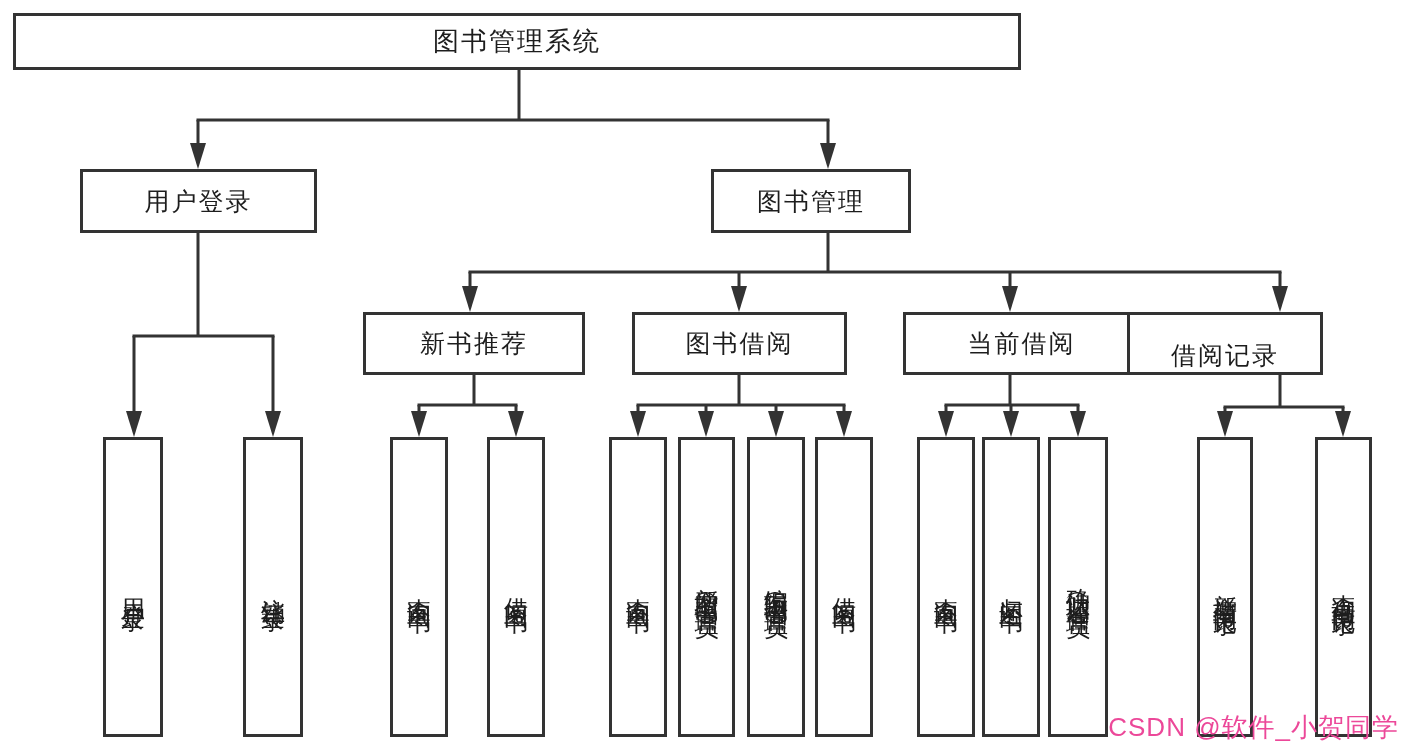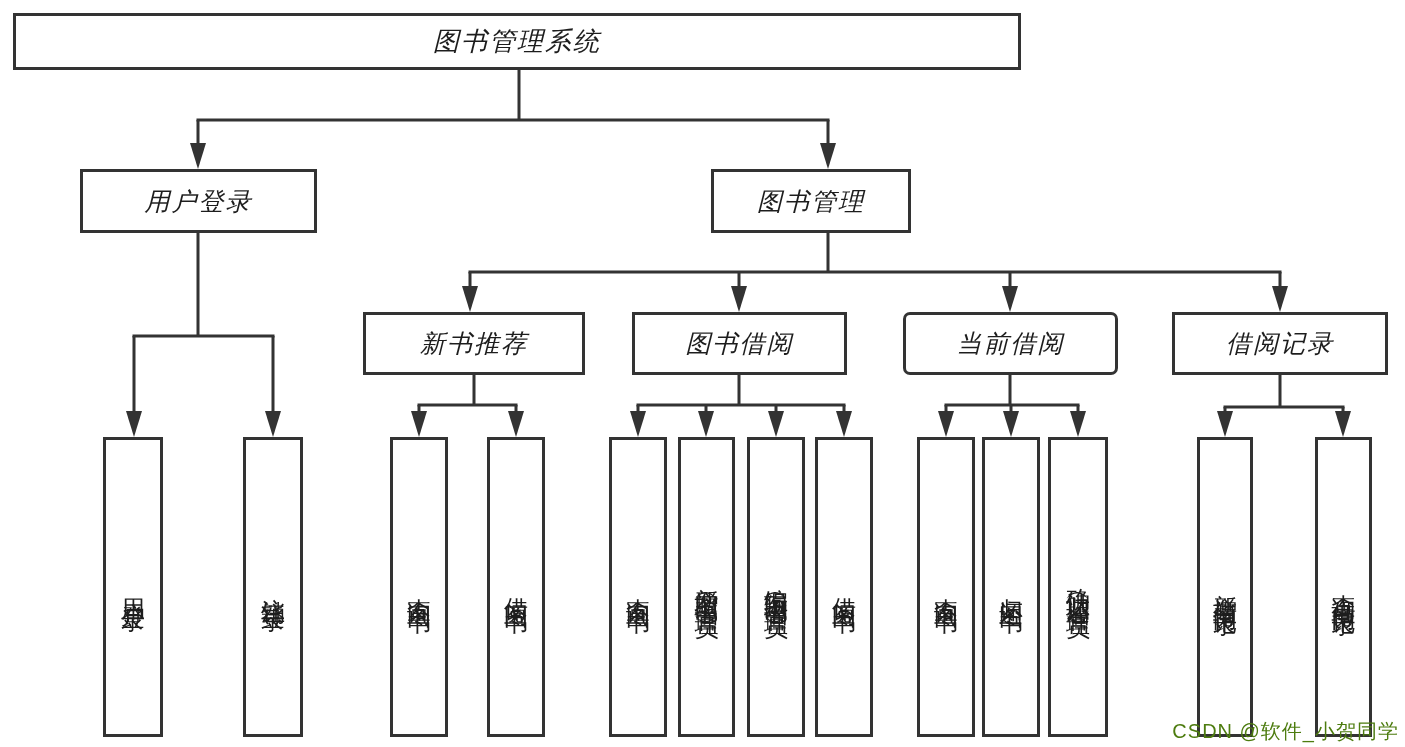"图书管理系统" .hlabel { font-style: italic -> none }
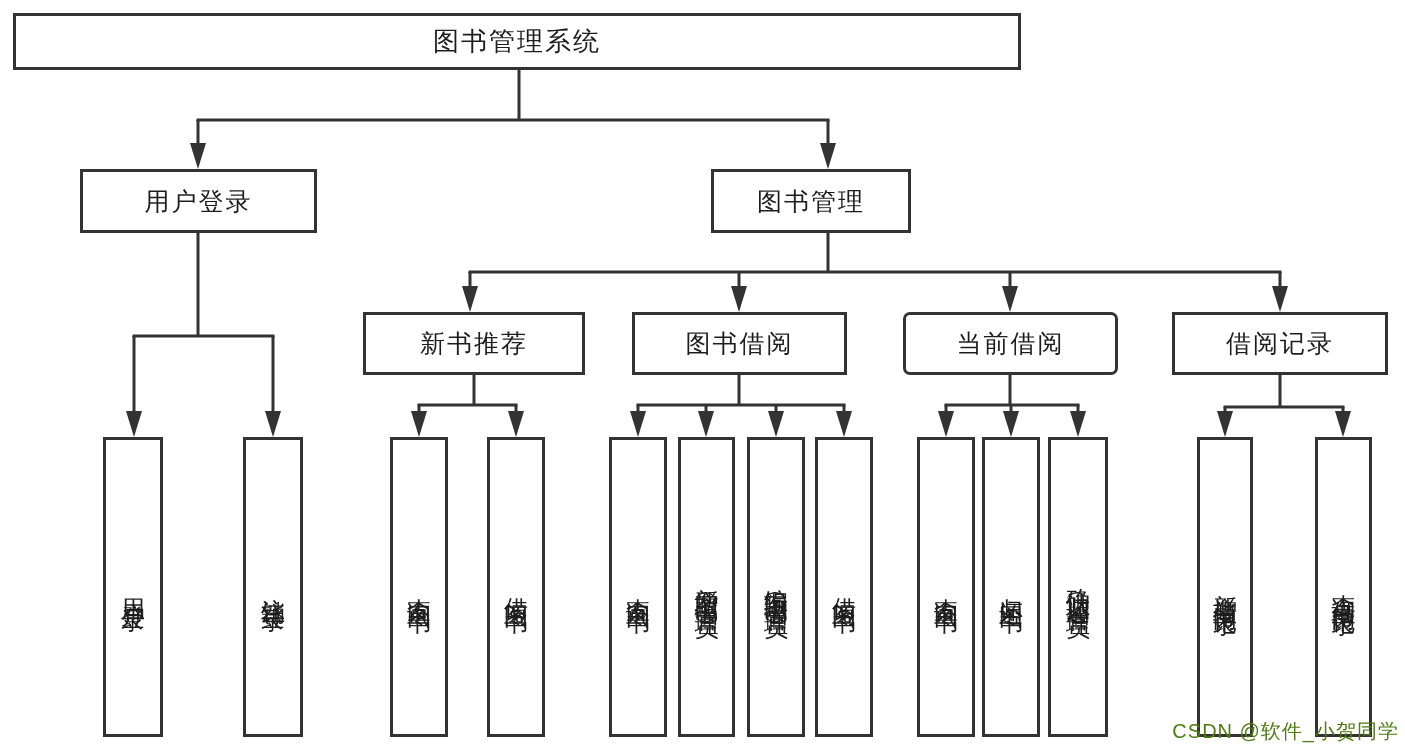"当前借阅" div.box { border-radius: 7px -> none; width: 215px -> 237px }
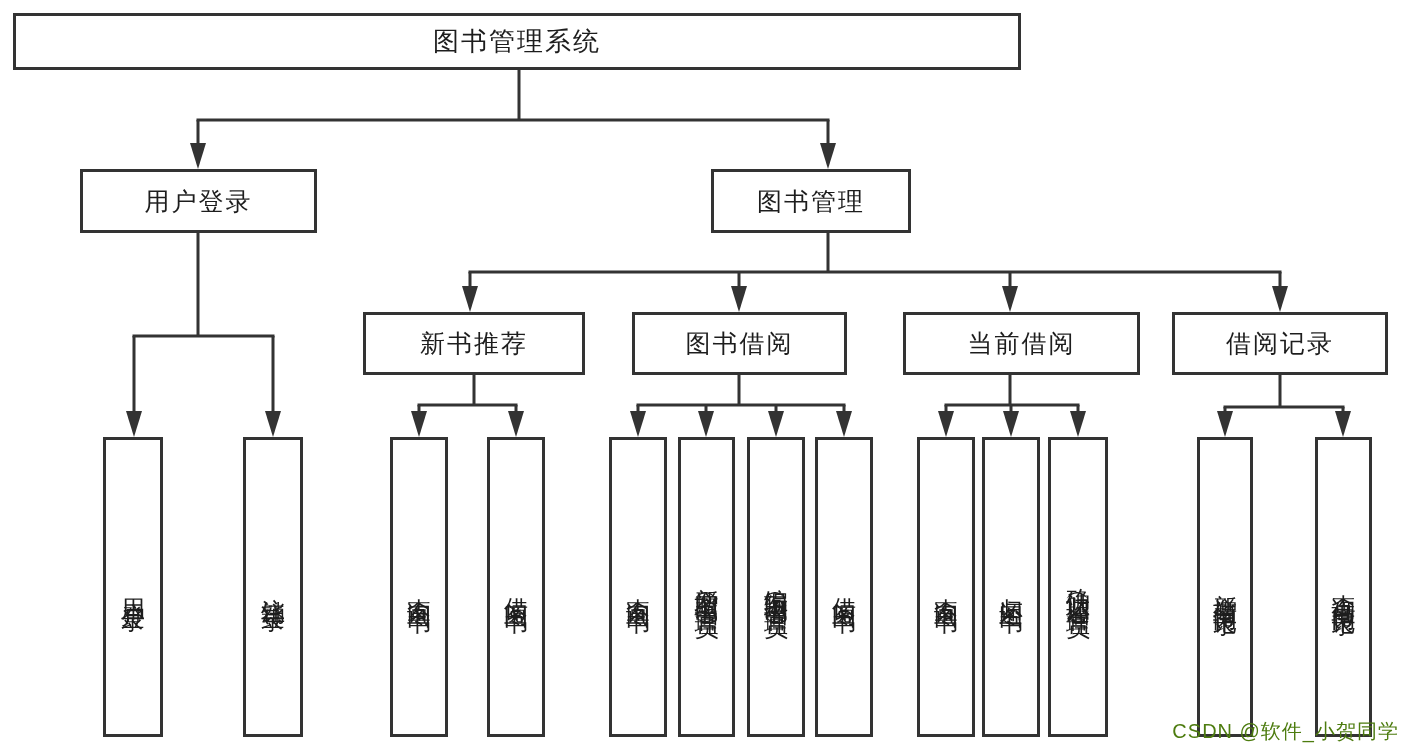"借阅记录" div.box { align-items: none -> flex-end; left: 1172px -> 1127px; width: 216px -> 196px }
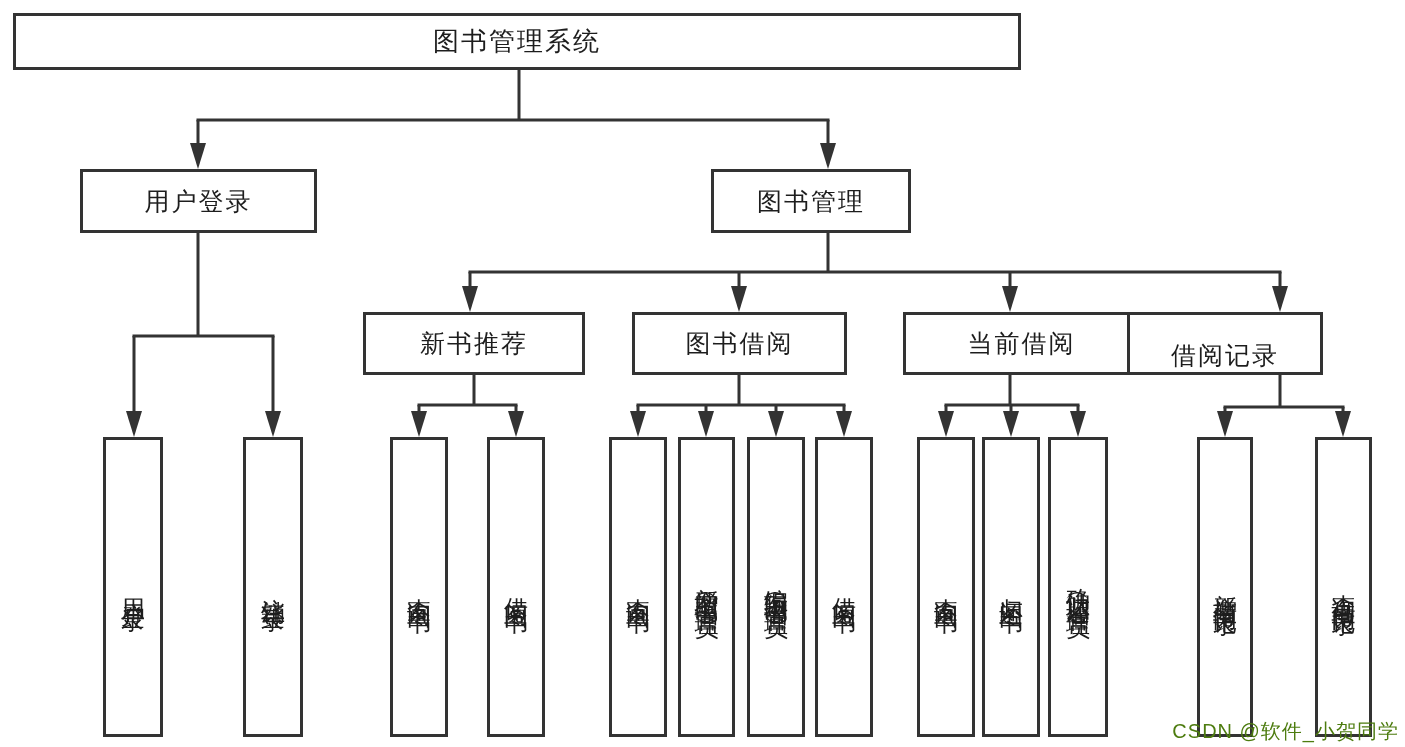"CSDN @软件_小贺同学" .watermark { color: #4d7c0f -> #ec4899; font-size: 20px -> 26px }
